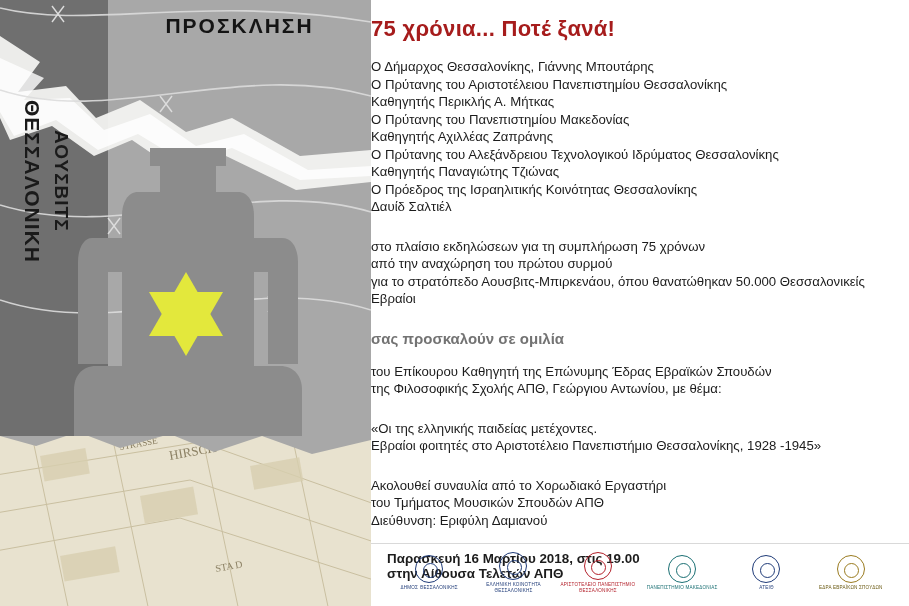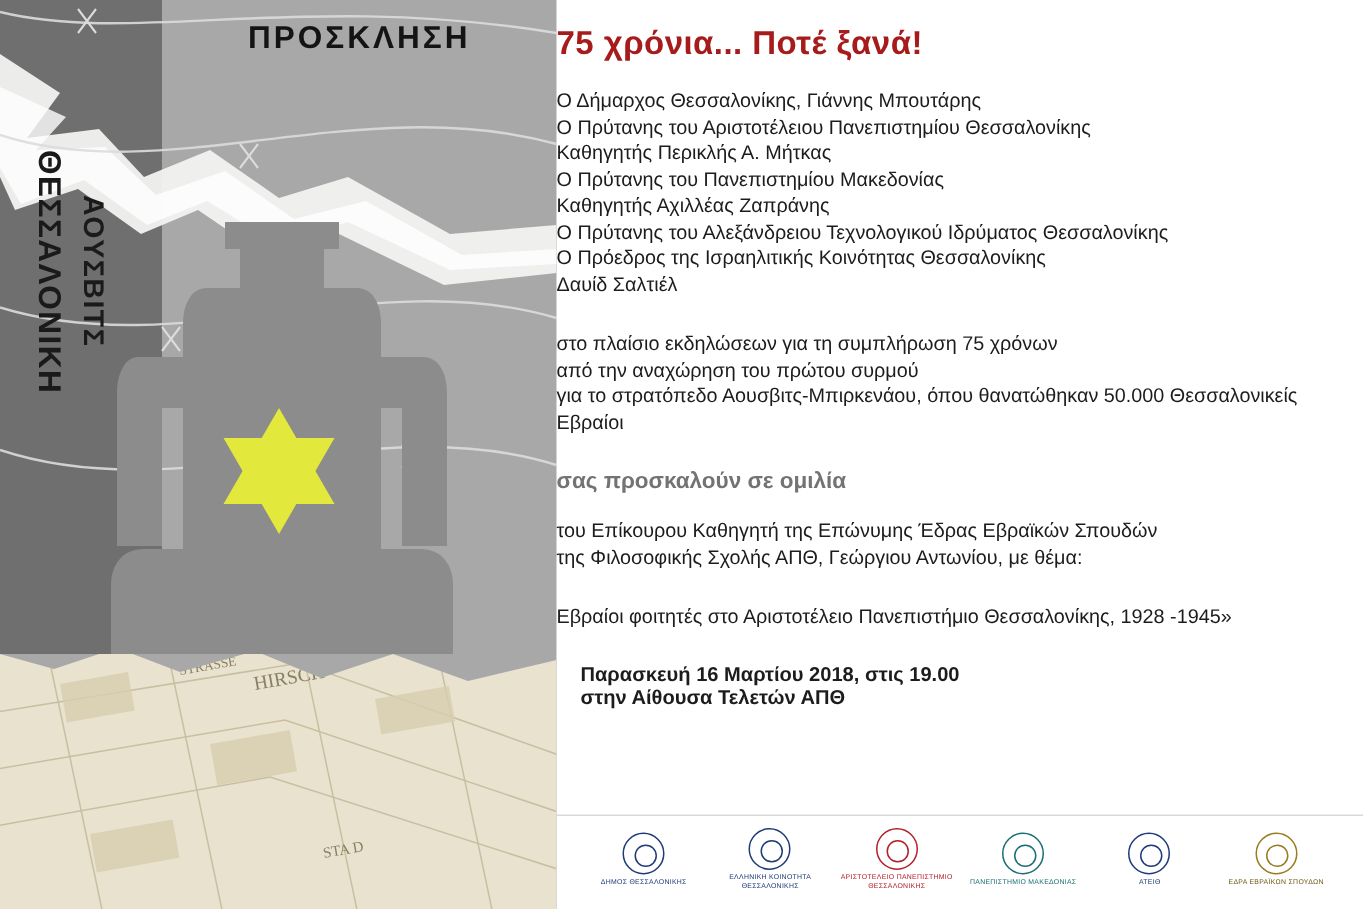"Καθηγητής Παναγιώτης Τζιώνας" div.line { html: none -> <div>Καθηγητής Παναγιώτης Τζιώνας</div> }
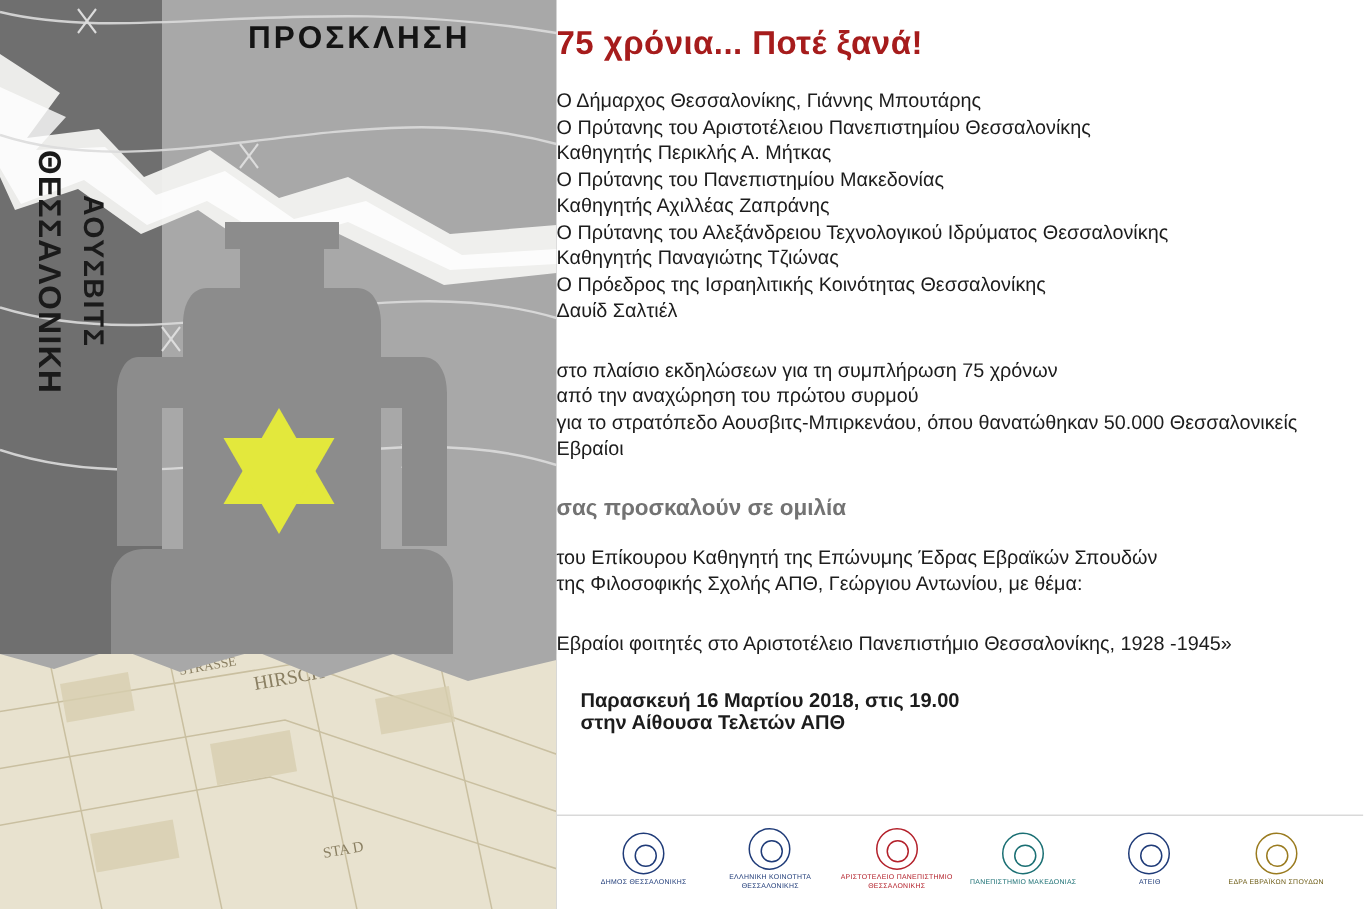"«Οι της ελληνικής παιδείας μετέχοντες." div.line { html: none -> <div>«Οι της ελληνικής παιδείας μετέχοντες.</div> }
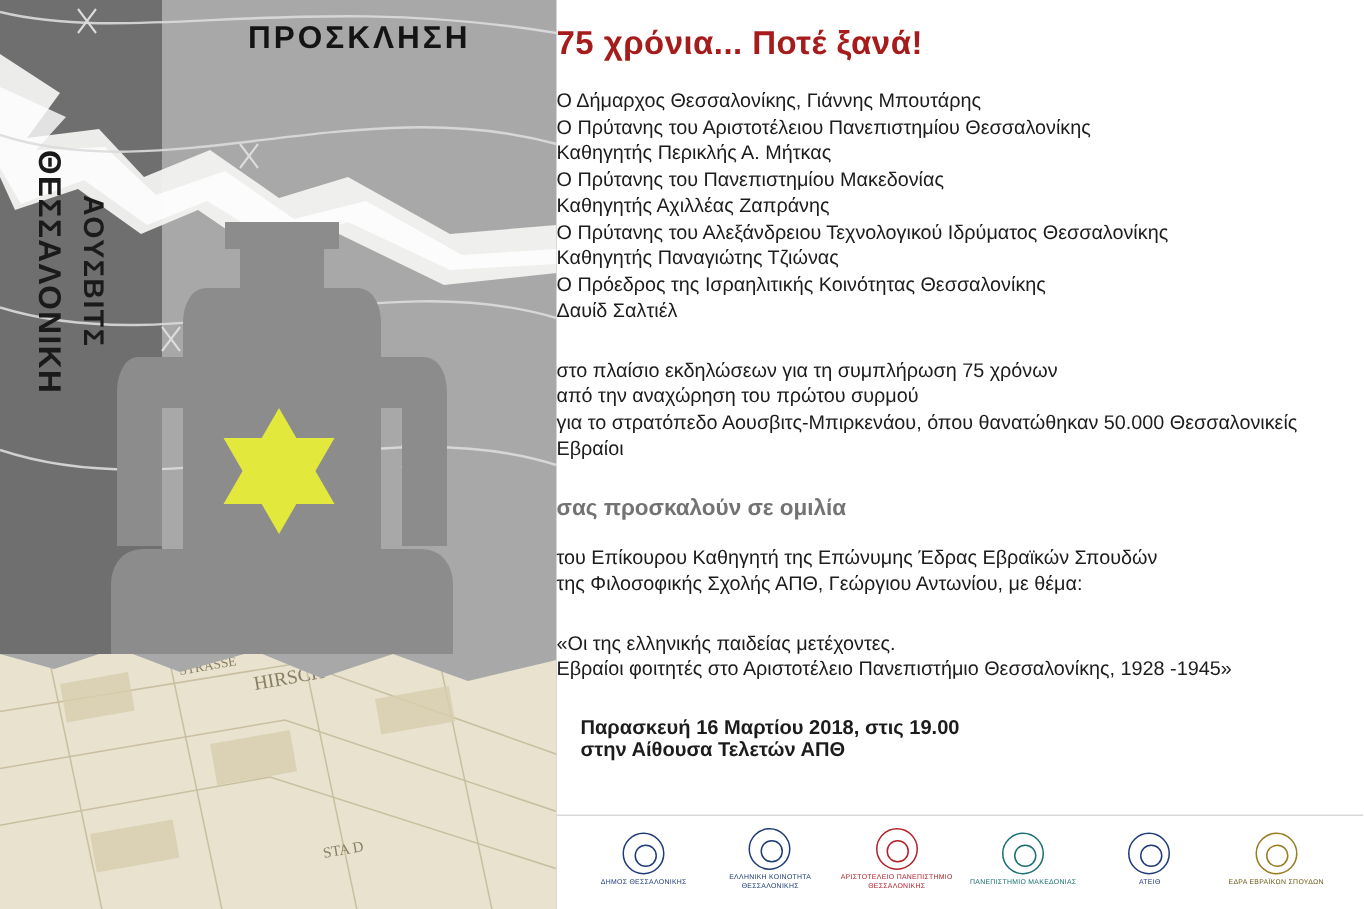"Ακολουθεί συναυλία από το Χορωδιακό" div.block { html: none -> <div> <div>Ακολουθεί συναυλία από το Χορωδιακό Εργαστήρι</div> <div>του Τμήματος Μουσικών Σπουδών ΑΠΘ</div> <div>Διεύθυνση: Εριφύλη Δαμιανού</div> </div> }
